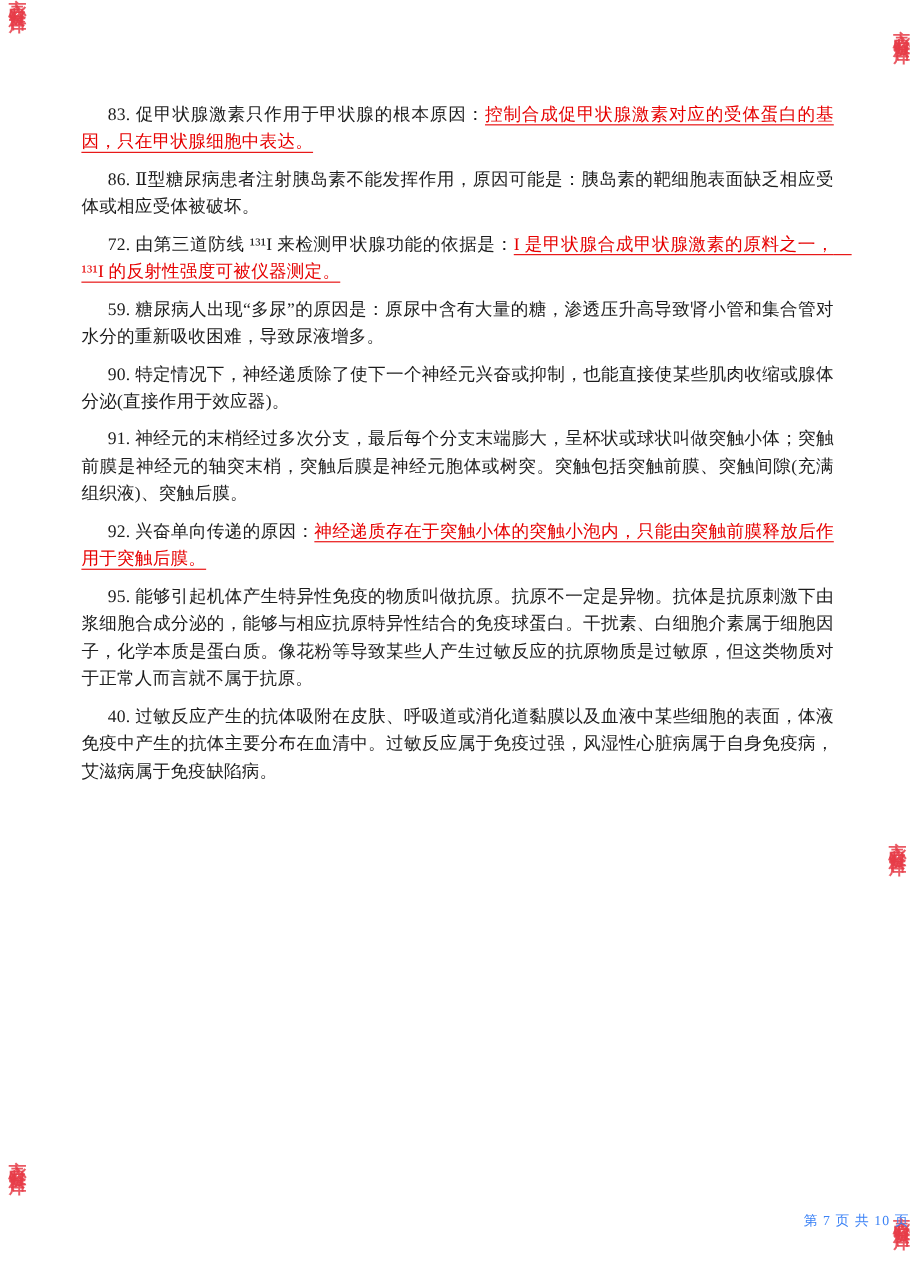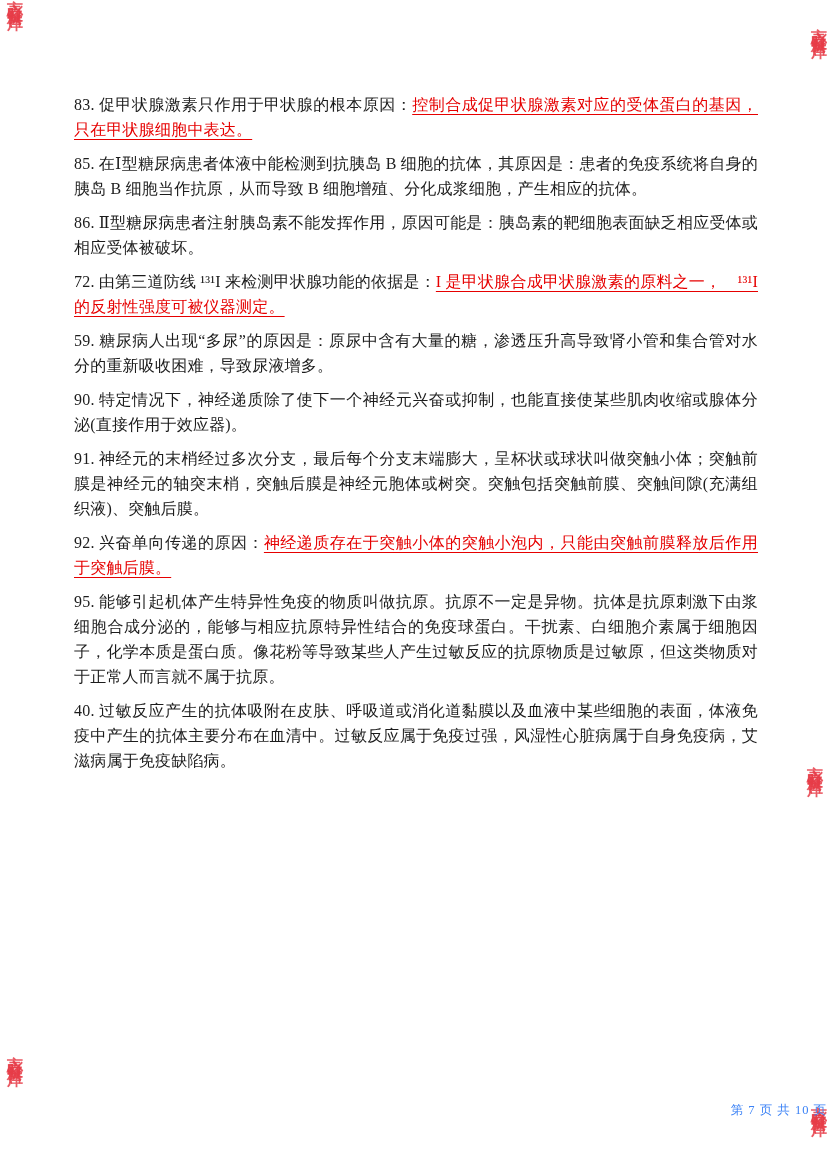"83." .num { margin-left: none -> 24px }
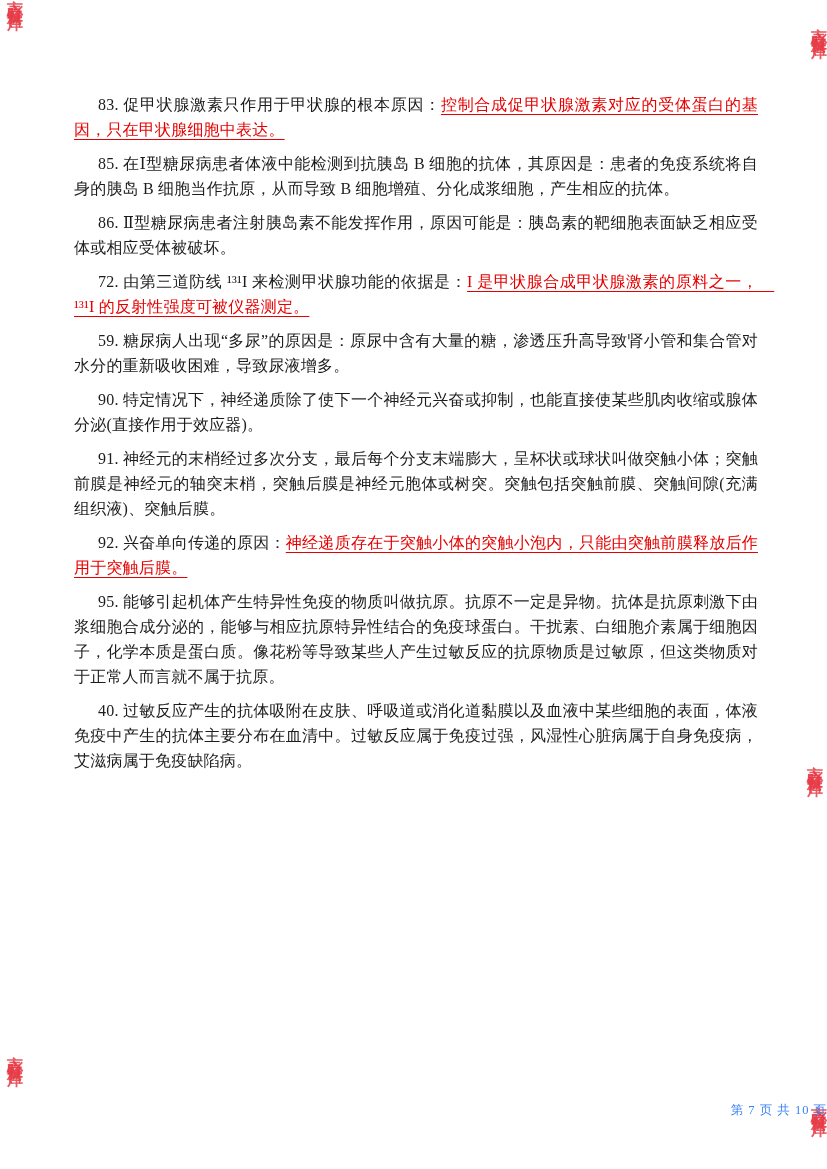"85. 在Ⅰ型糖尿病患者体液中能检测到抗胰岛 B" p.item { html: <p><span>85. </span><span>在Ⅰ型糖尿病患者体液中能检测到抗胰岛 B 细胞的抗体，其原因是：患者的免疫系统将自身的胰岛 B 细胞当作抗原，从而导致 B 细胞增殖、分化成浆细胞，产生相应的抗体。</span></p> -> none }
